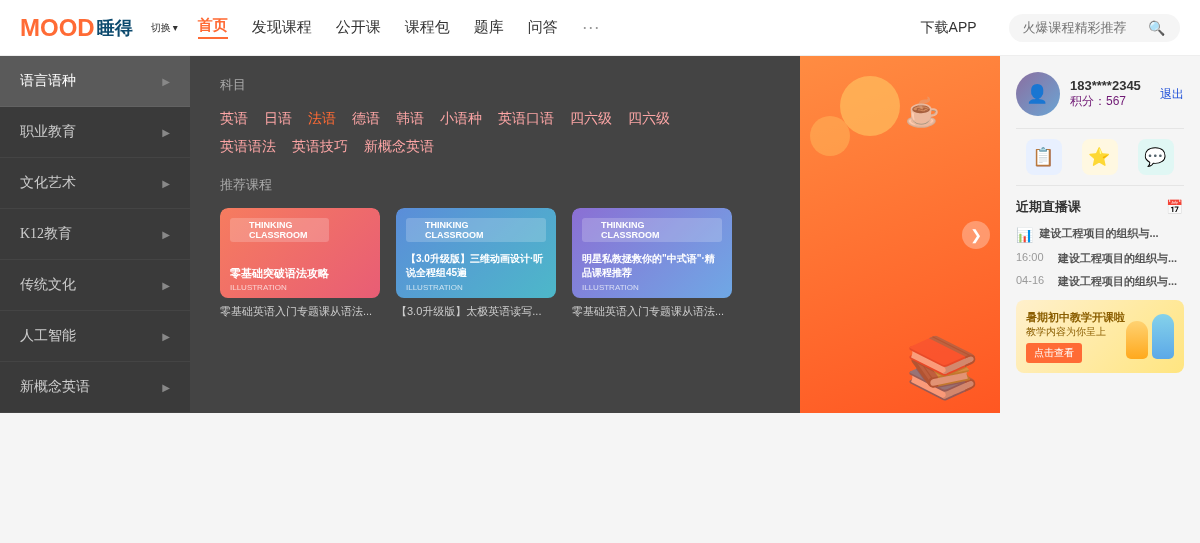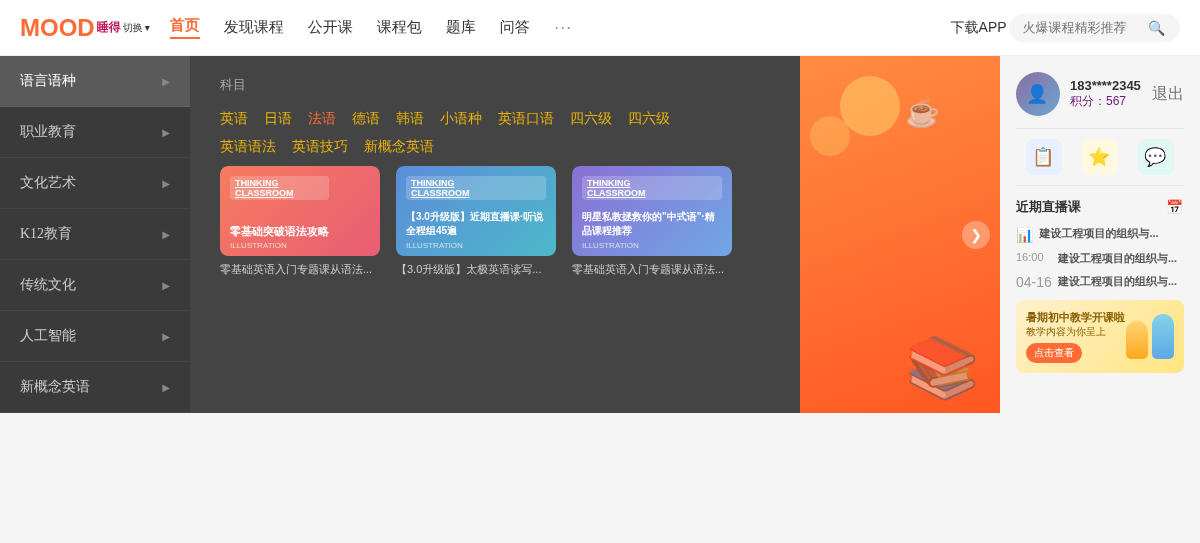"MOOD" .logo { margin-right: none -> 16px }
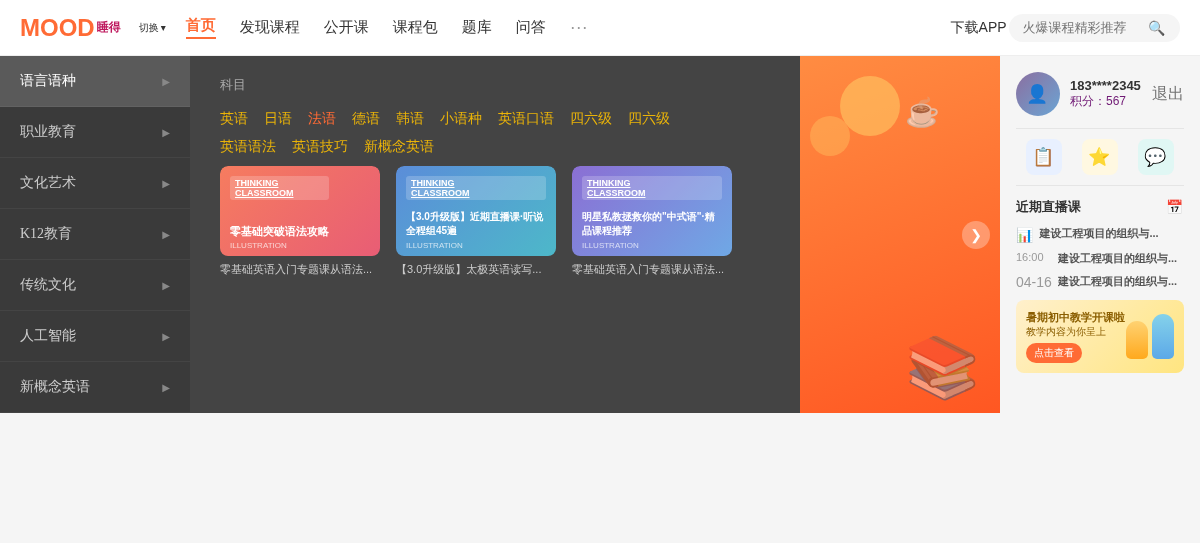"睡得" .logo-text { color: #be185d -> #0c4a6e; font-size: 12px -> 18px }
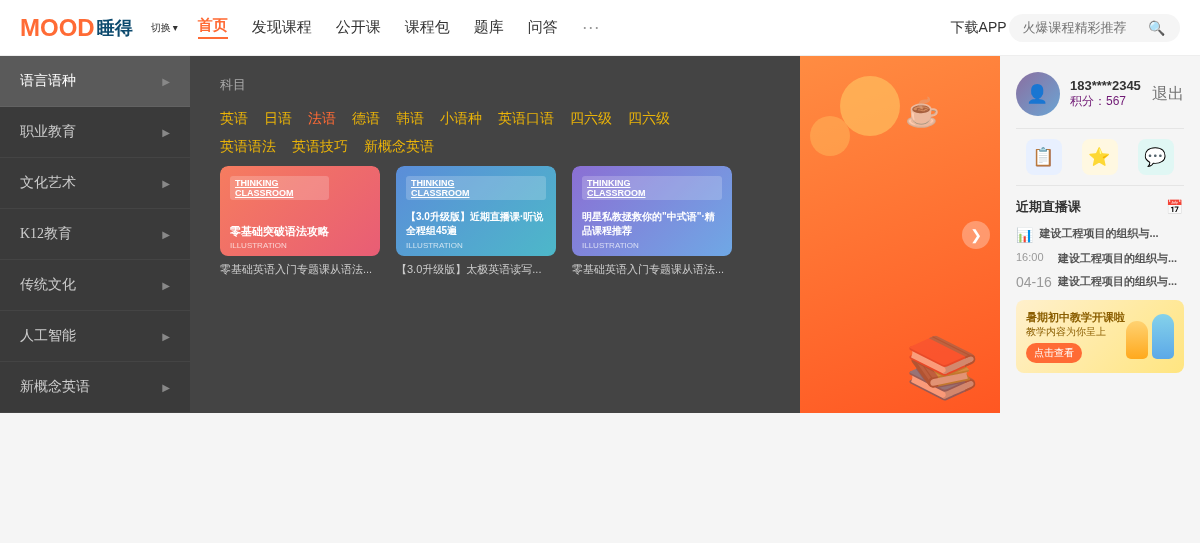"下载APP" .header-right { gap: 2px -> 32px }
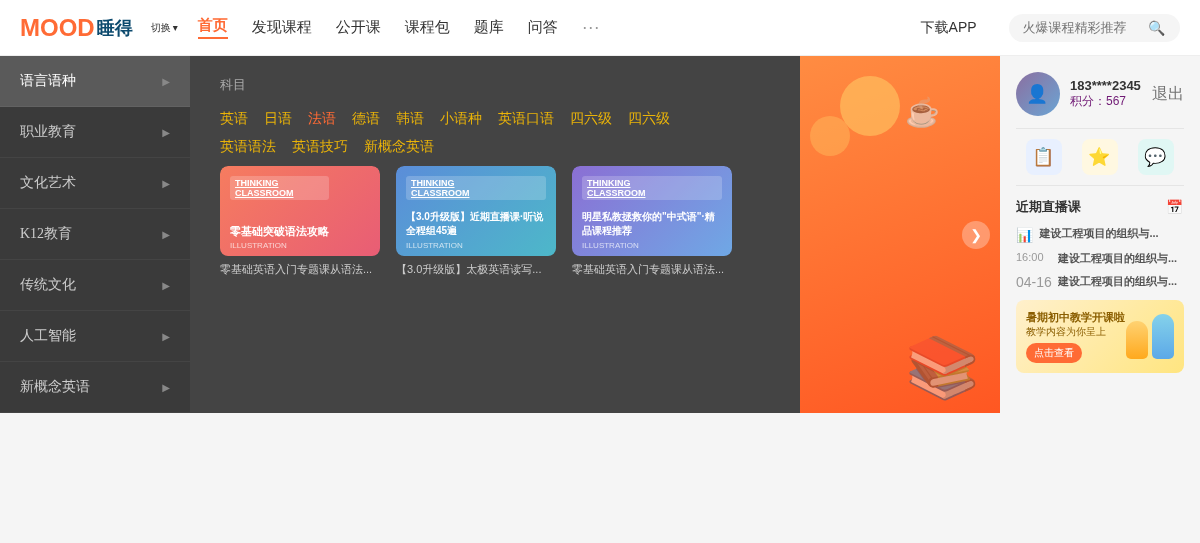"退出" .logout-btn { color: #737373 -> #1d4ed8; font-size: 16px -> 12px }
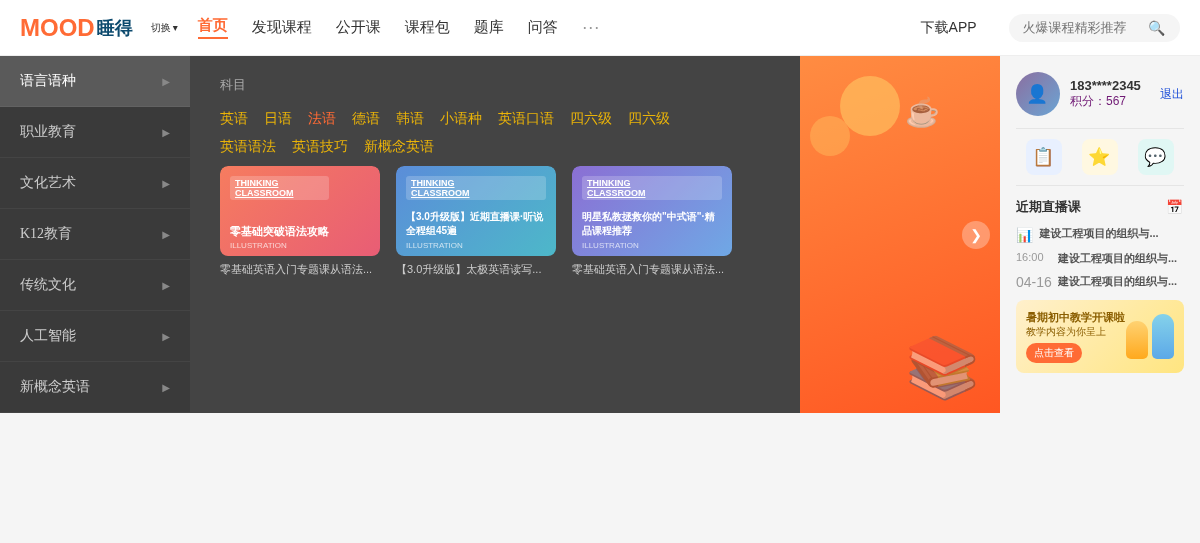"英语" .subject-tag { color: #eab308 -> #fca5a5 }
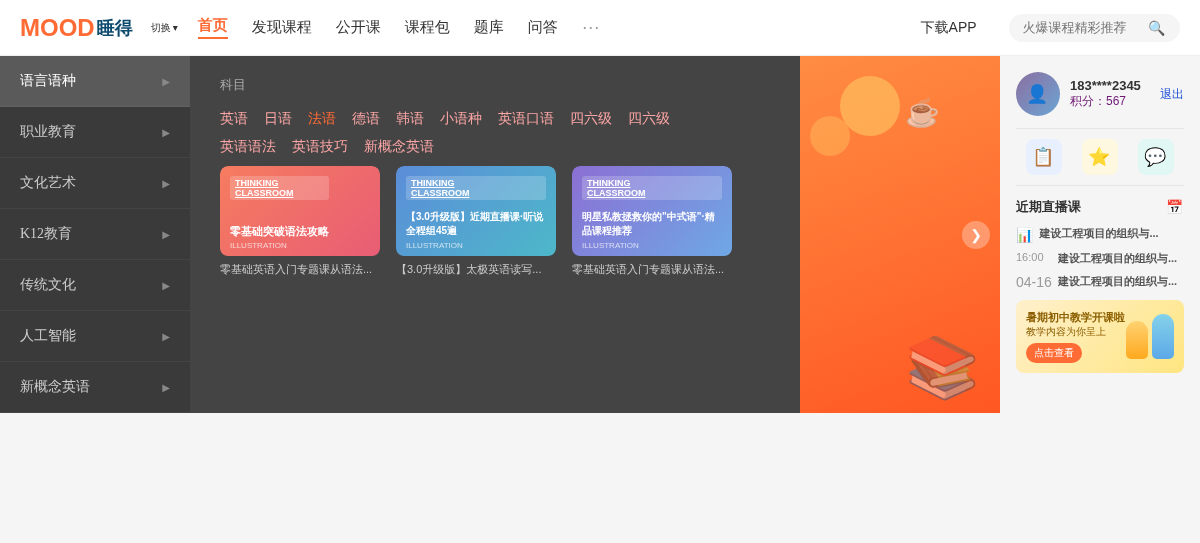"推荐课程" div.recommended-title { html: none -> <div>推荐课程</div> }
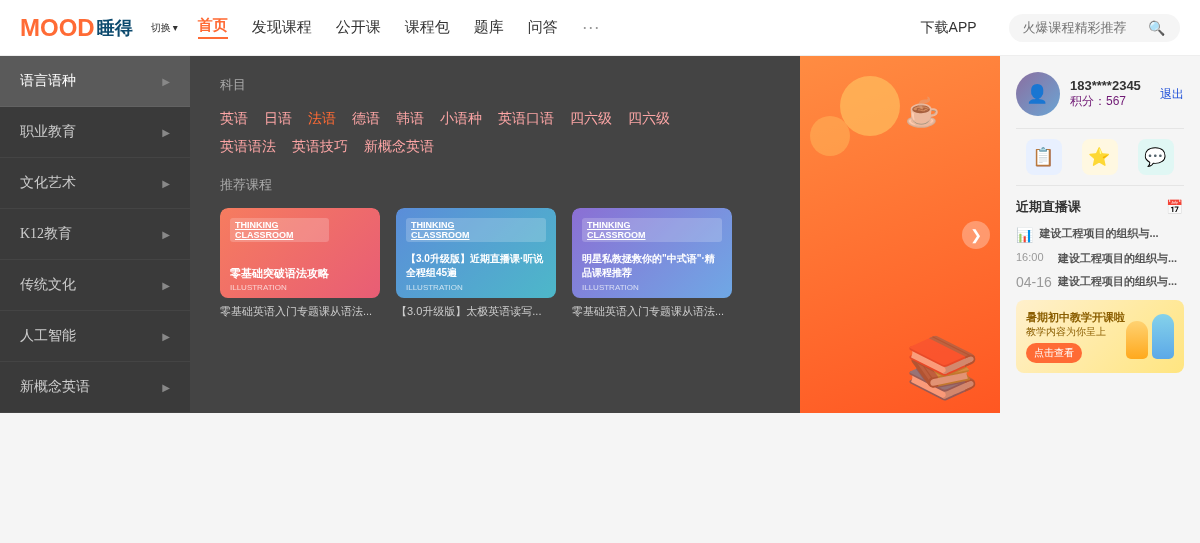"THINKING" .card-label { padding: 2px 5px -> 2px 19px; text-decoration: underline -> none }
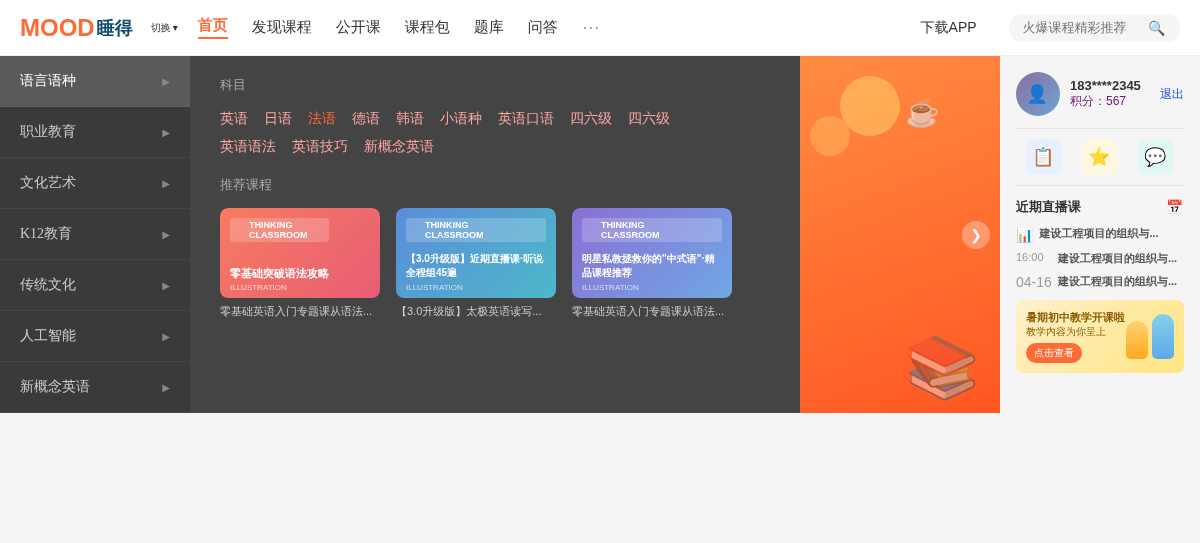"【3.0升级版】近期直播课·听说全程组45遍" span { text: 近期直播课 -> 三维动画设计 }
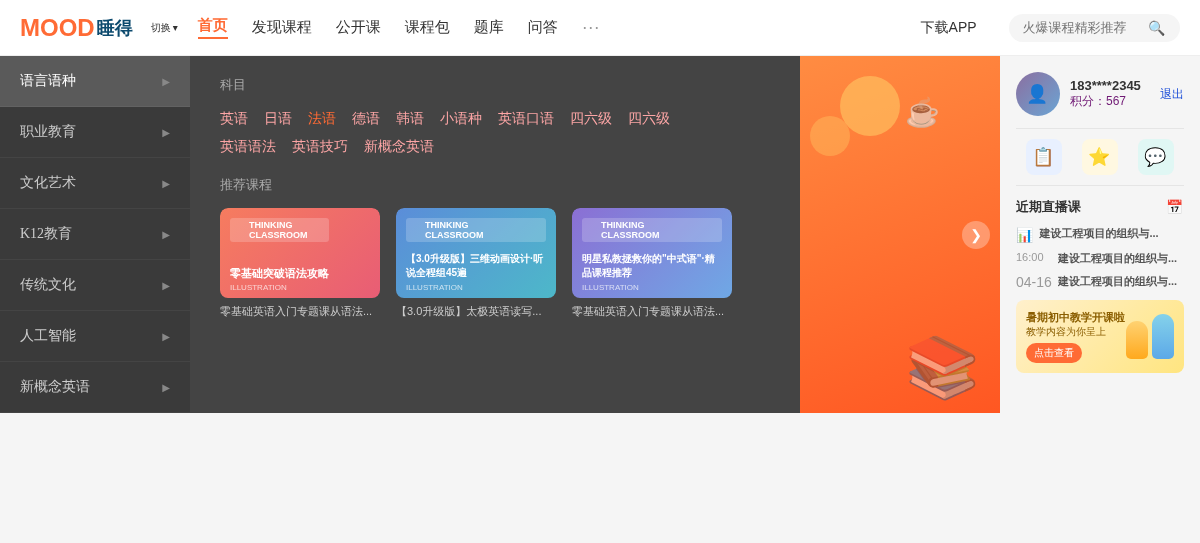"04-16" span { font-size: 14px -> 11px }
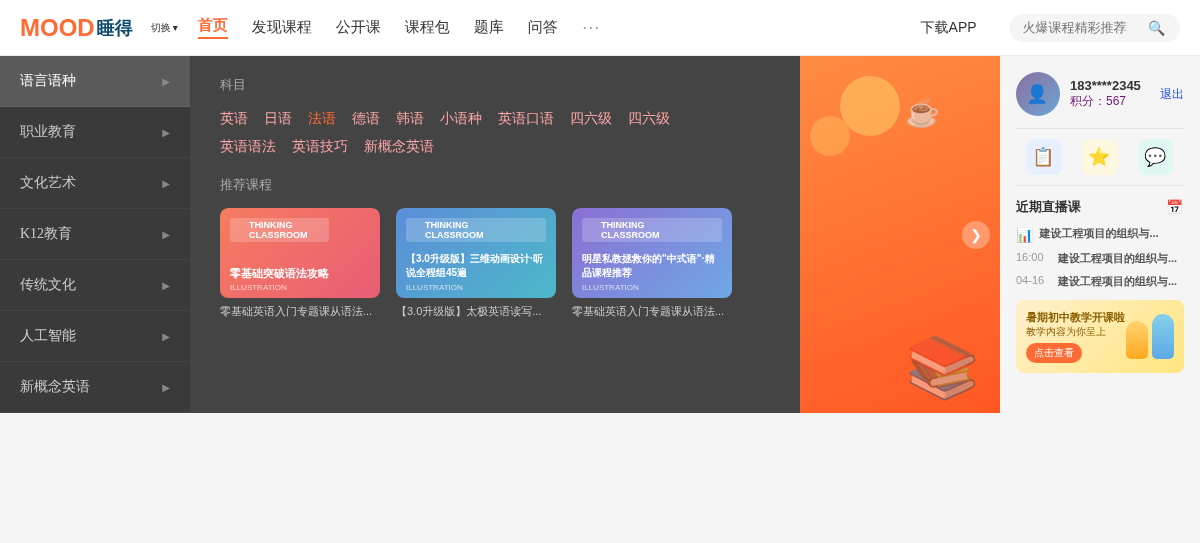"点击查看" .ad-btn { border-radius: 10px -> 3px }
